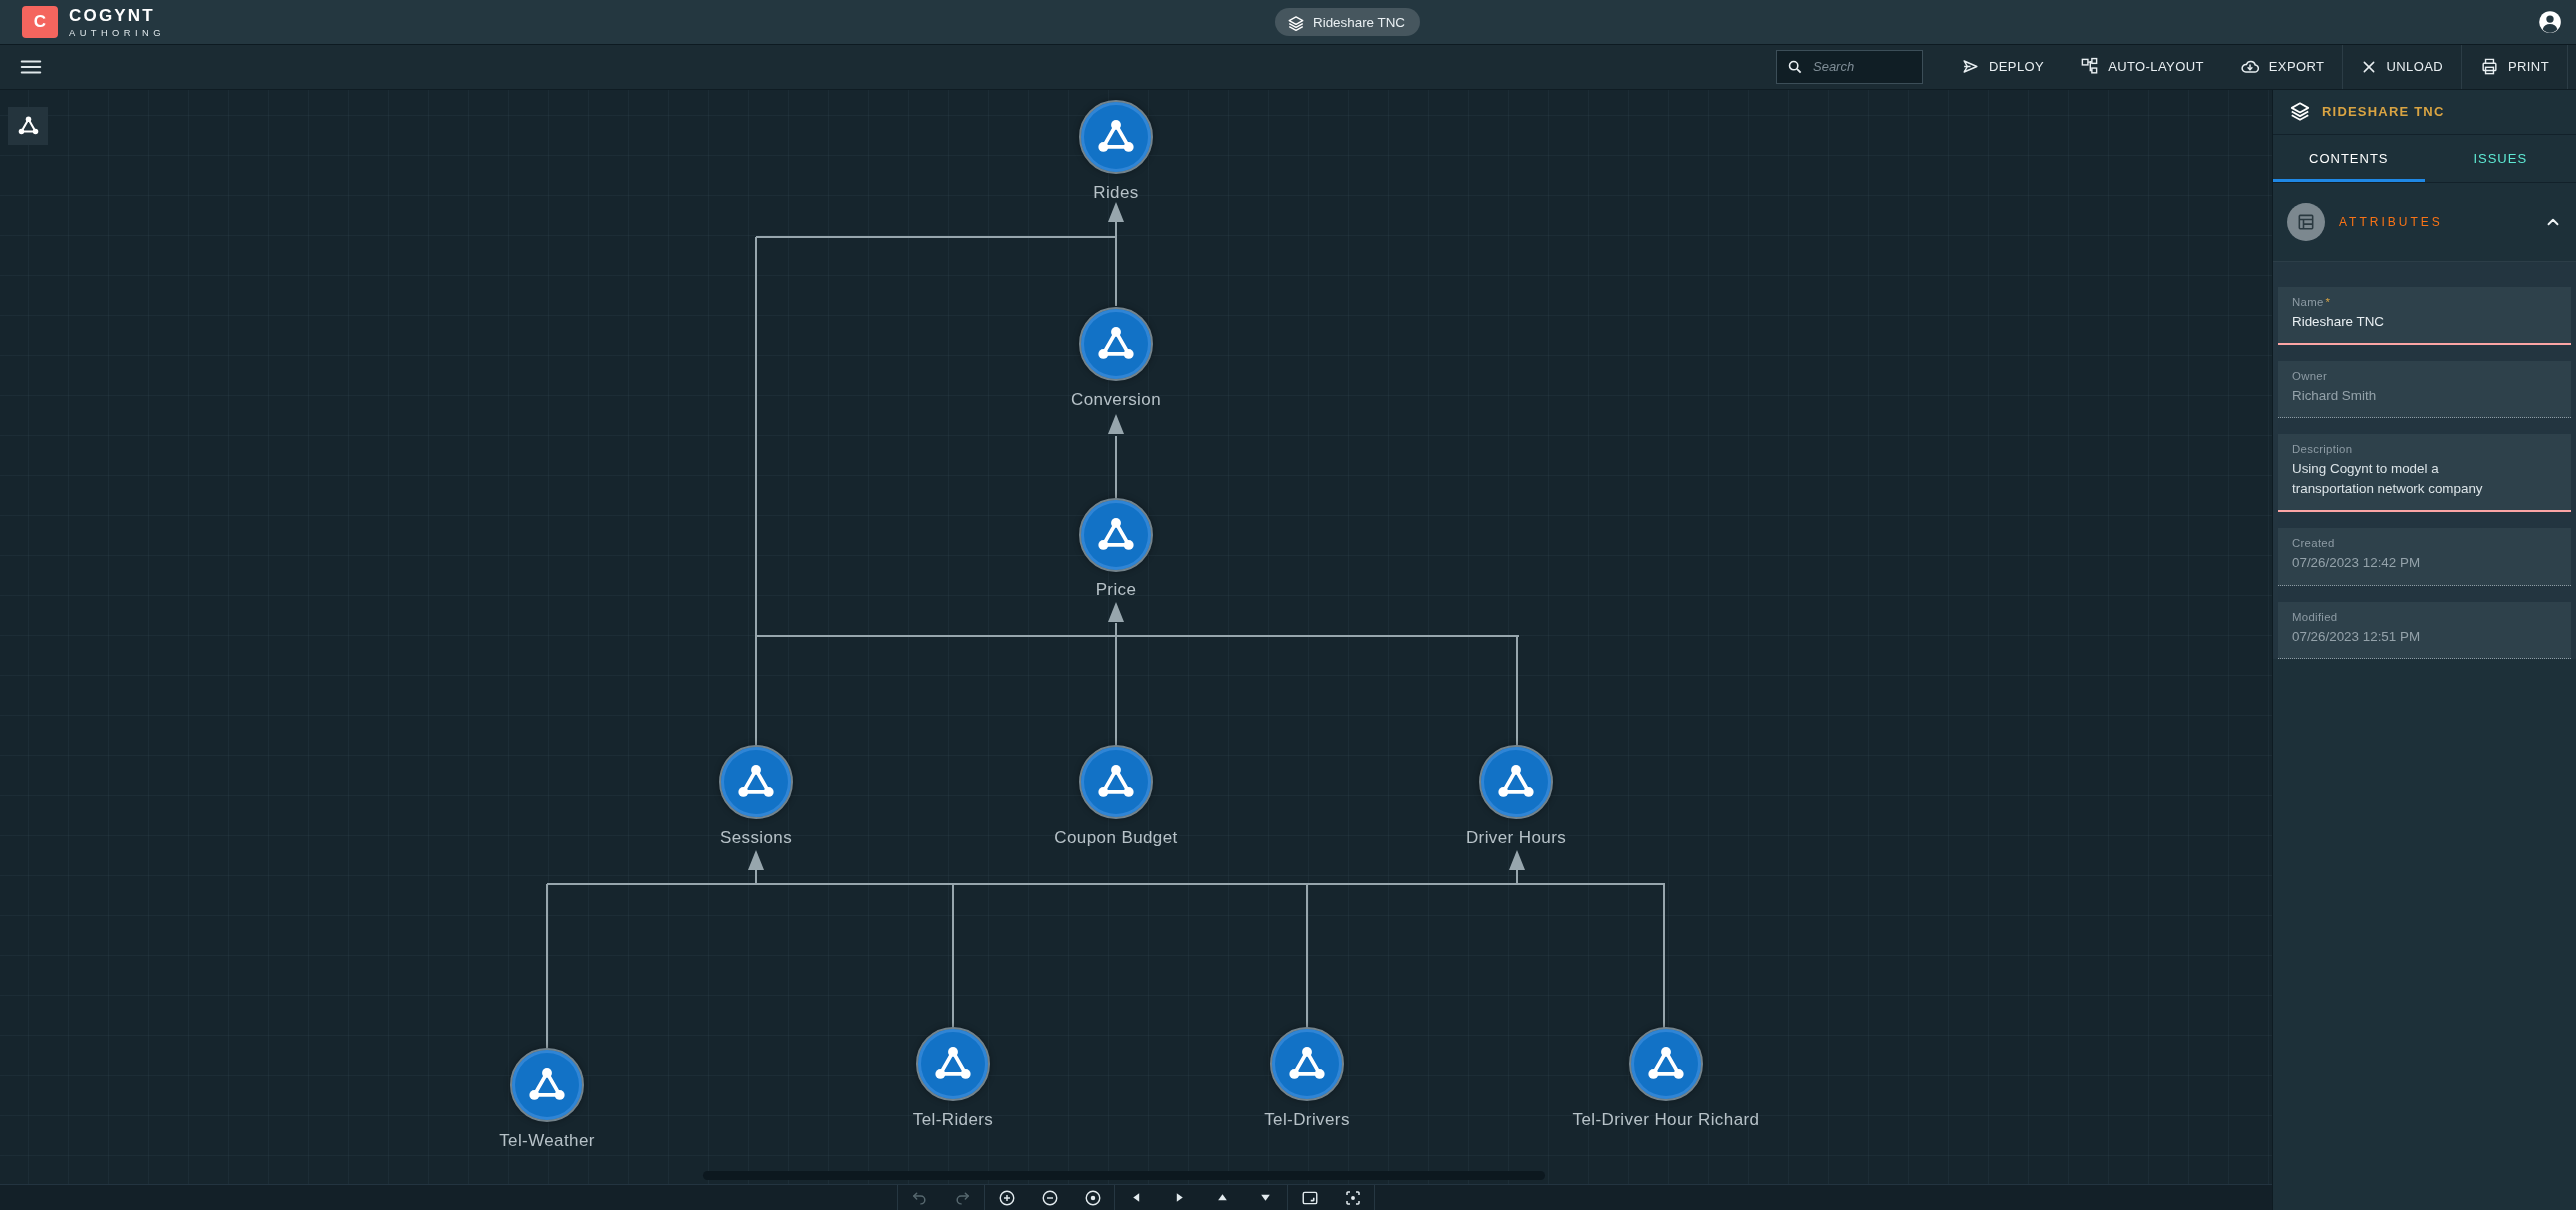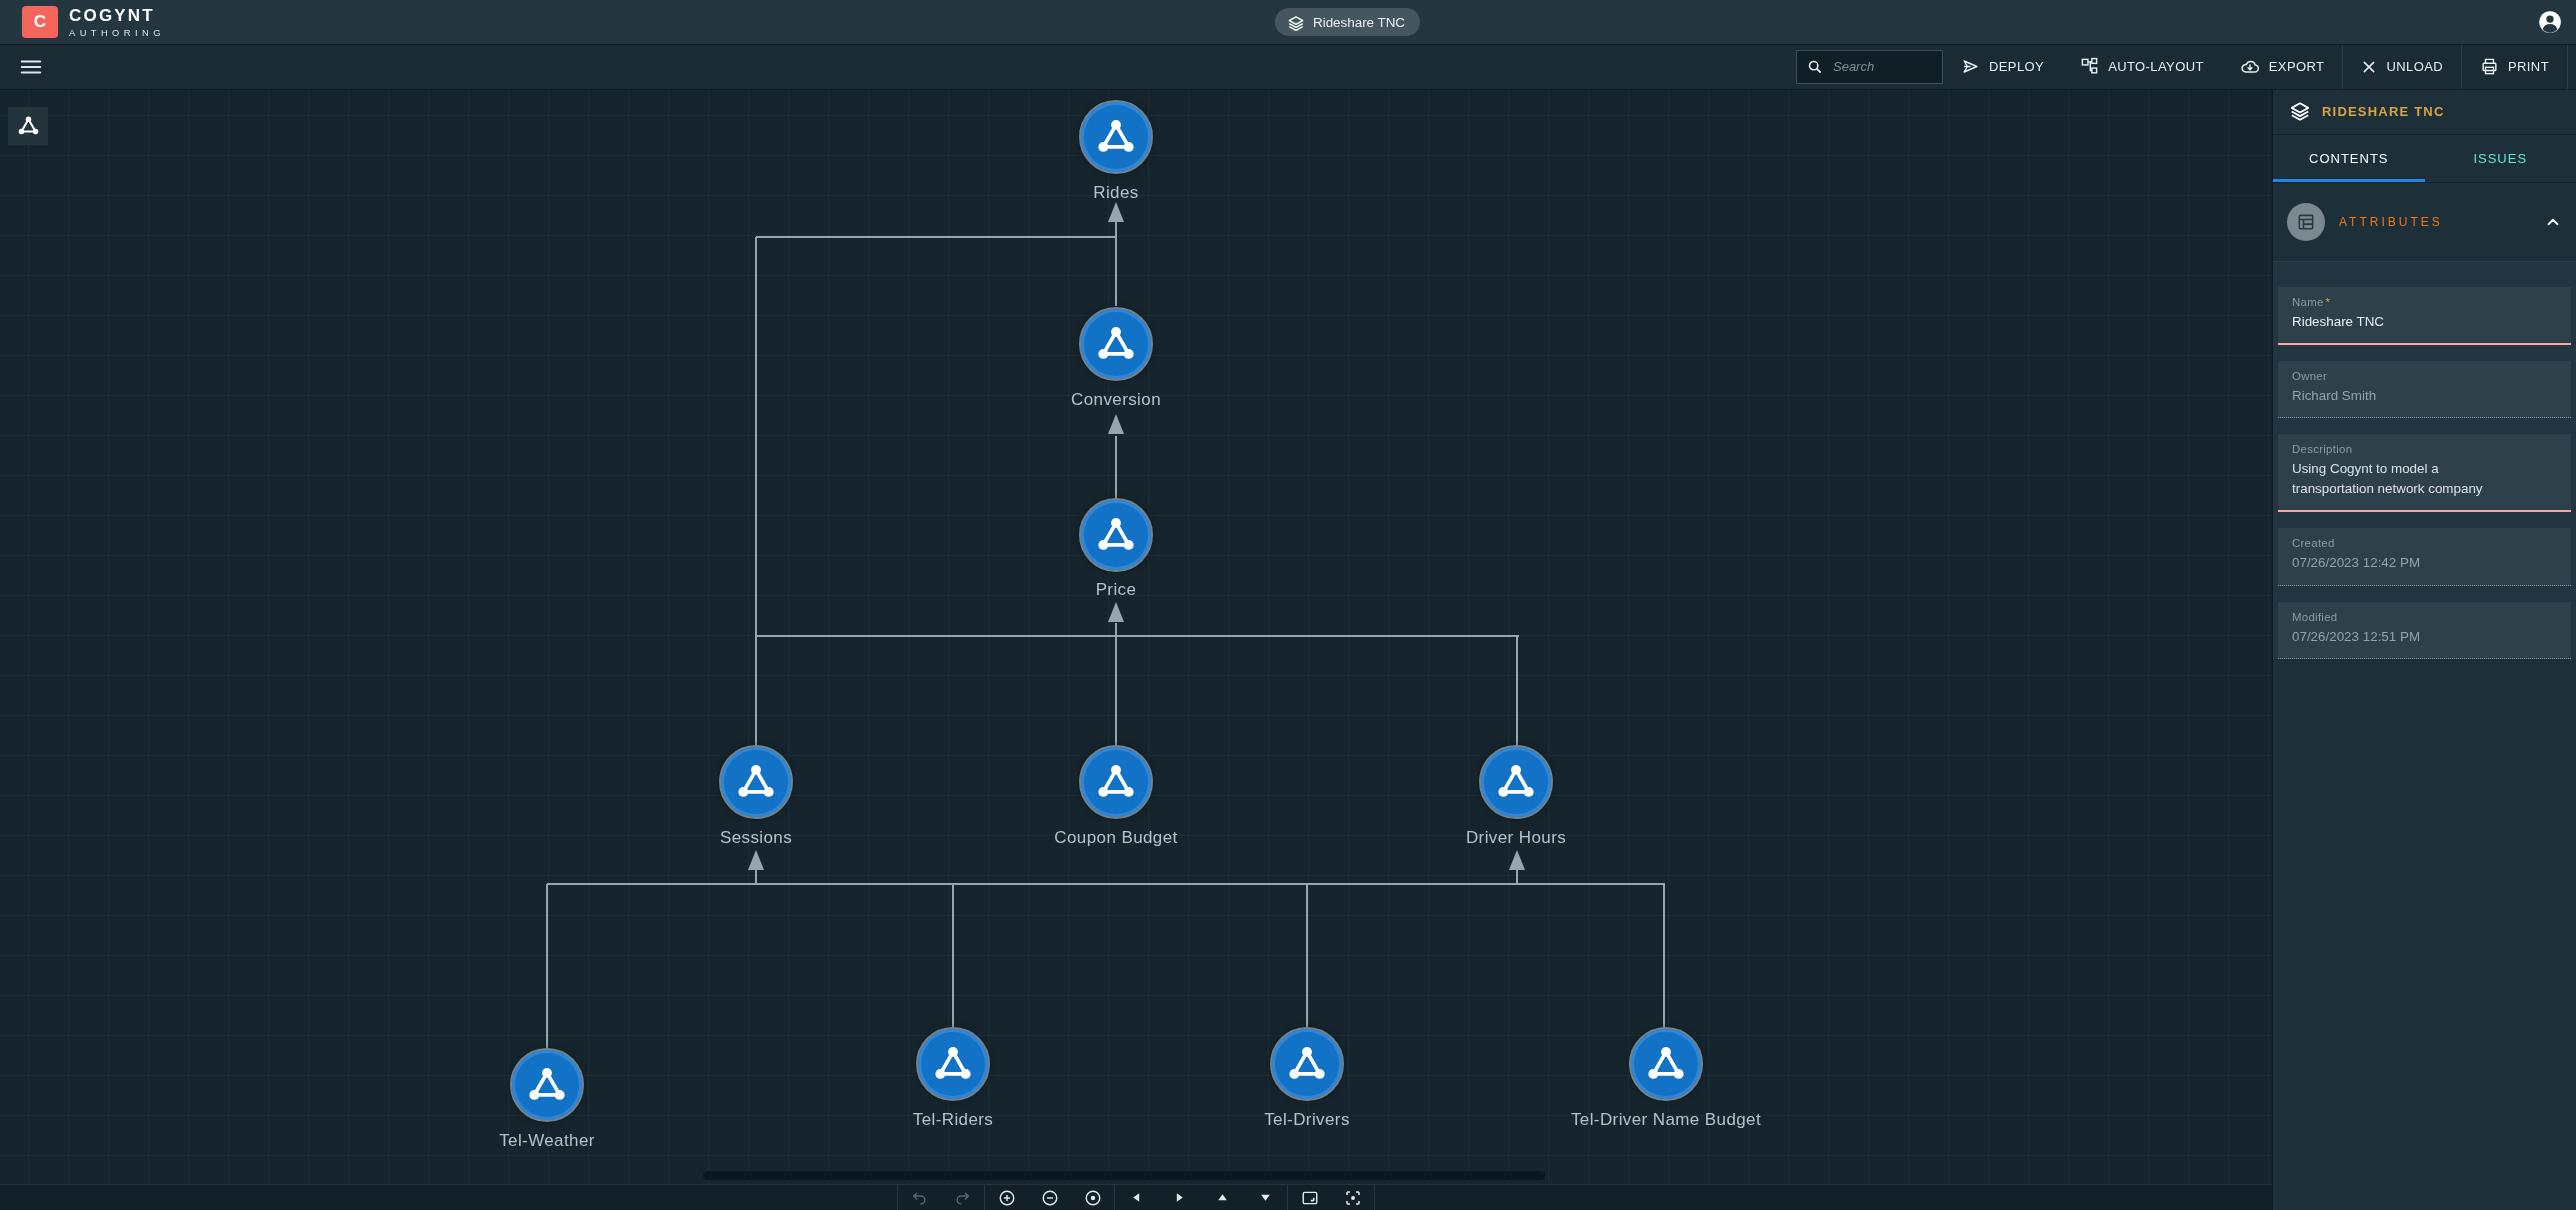"Search" .search-box { margin-right: 0 -> 20px }
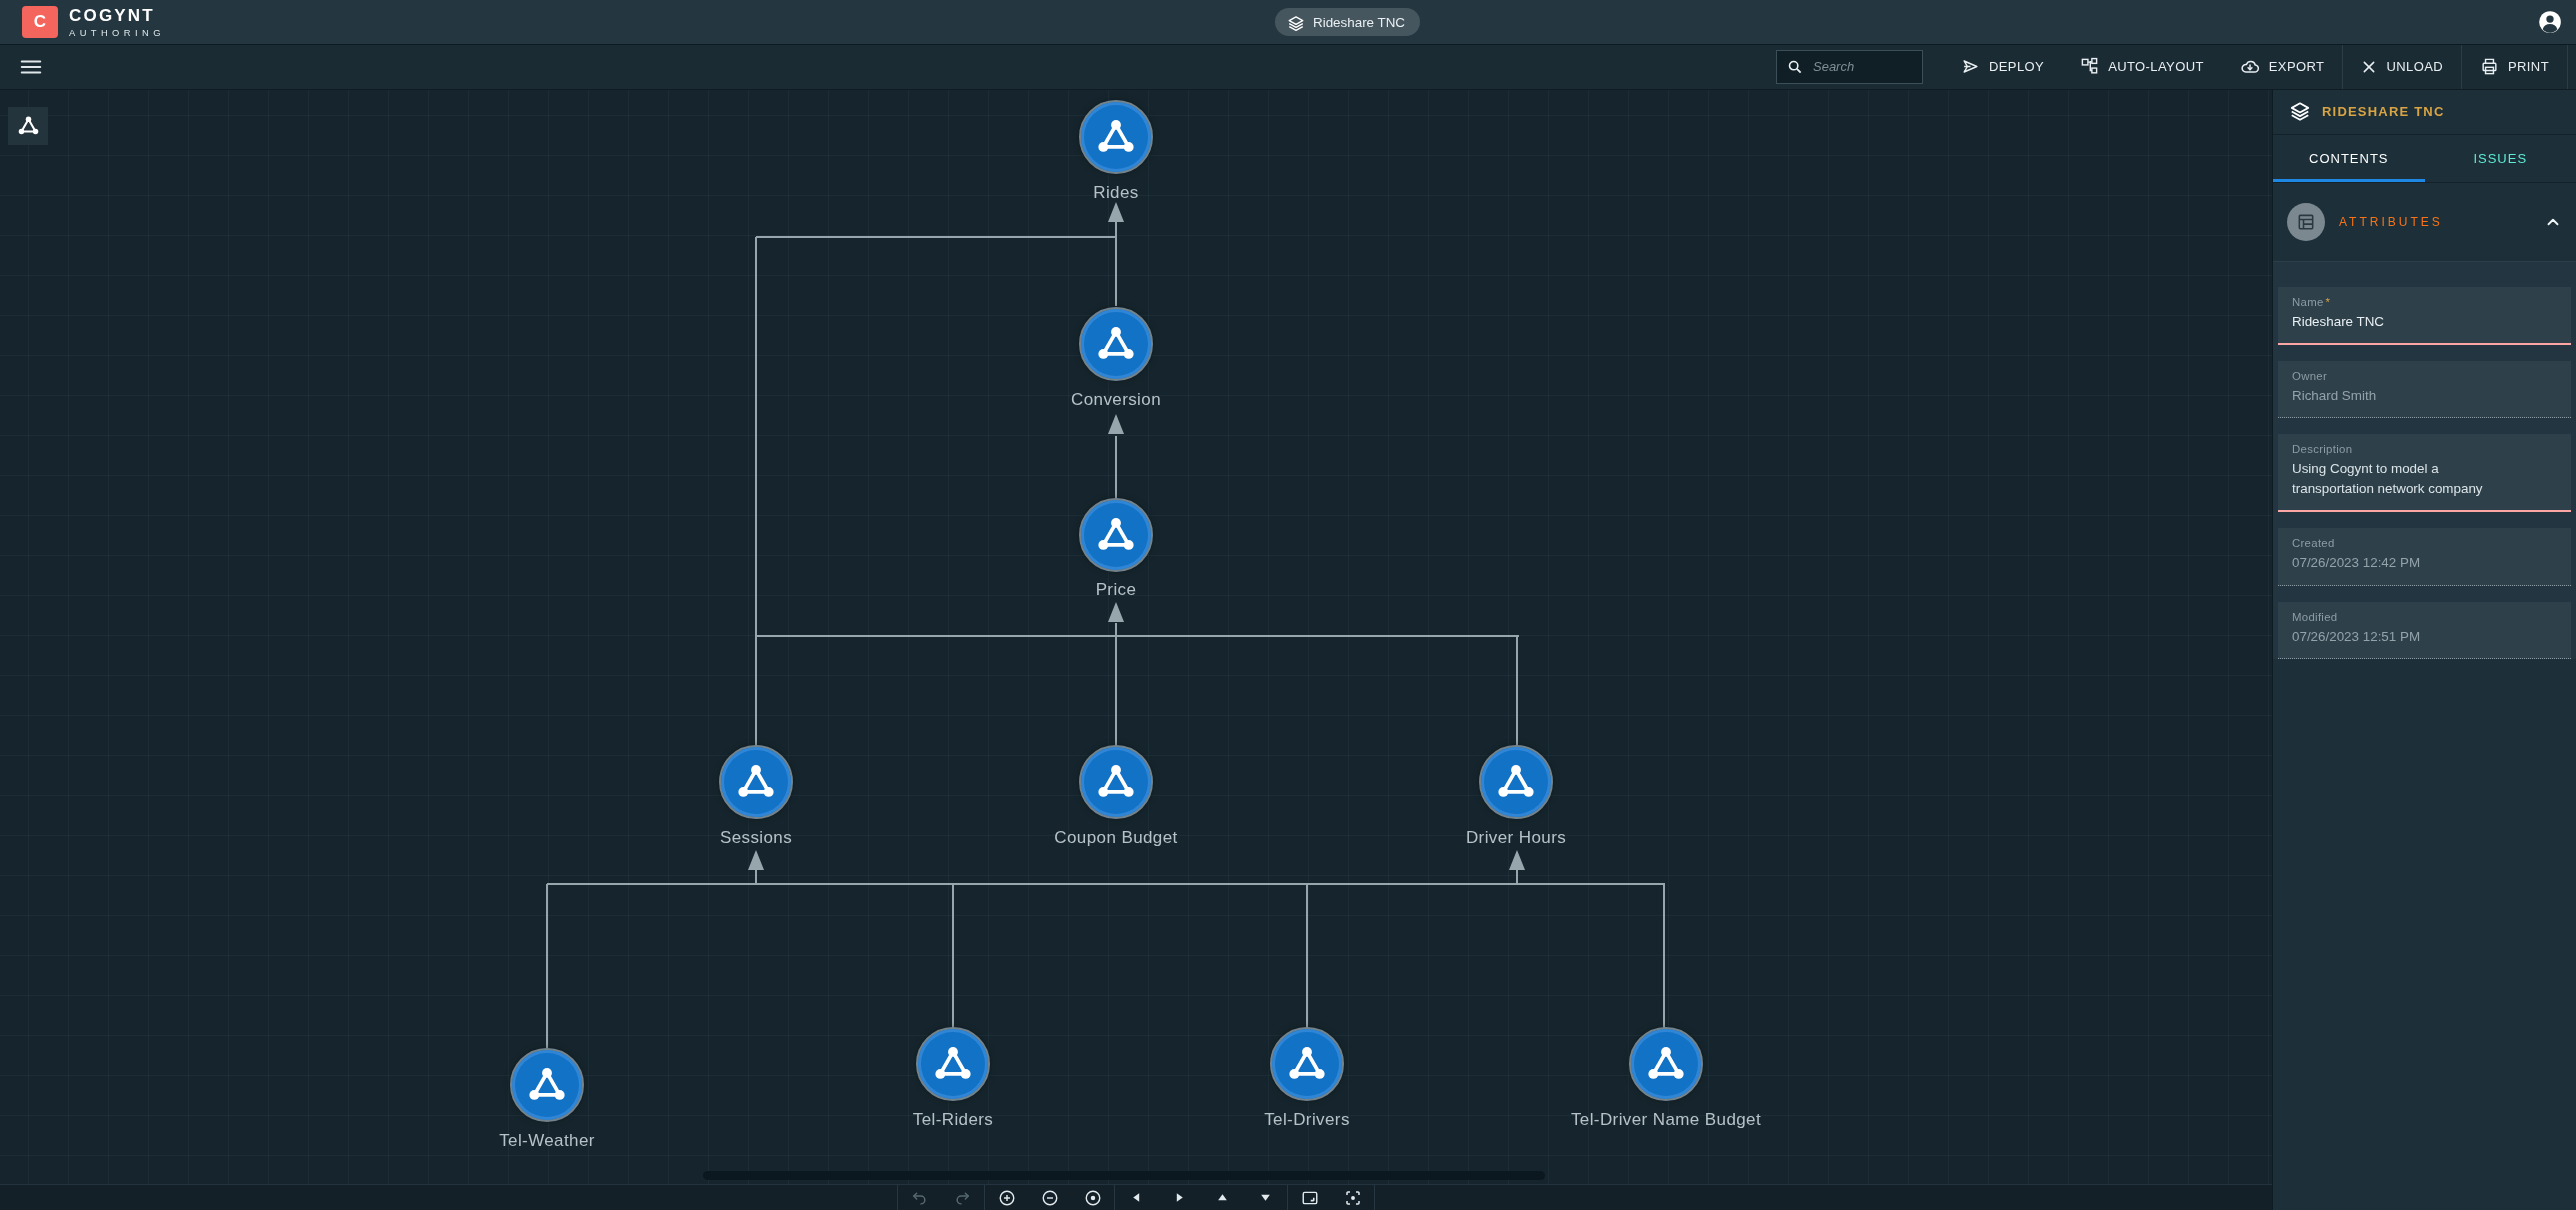"Tel-Driver Name Budget" div.node-label { text: Name Budget -> Hour Richard }
